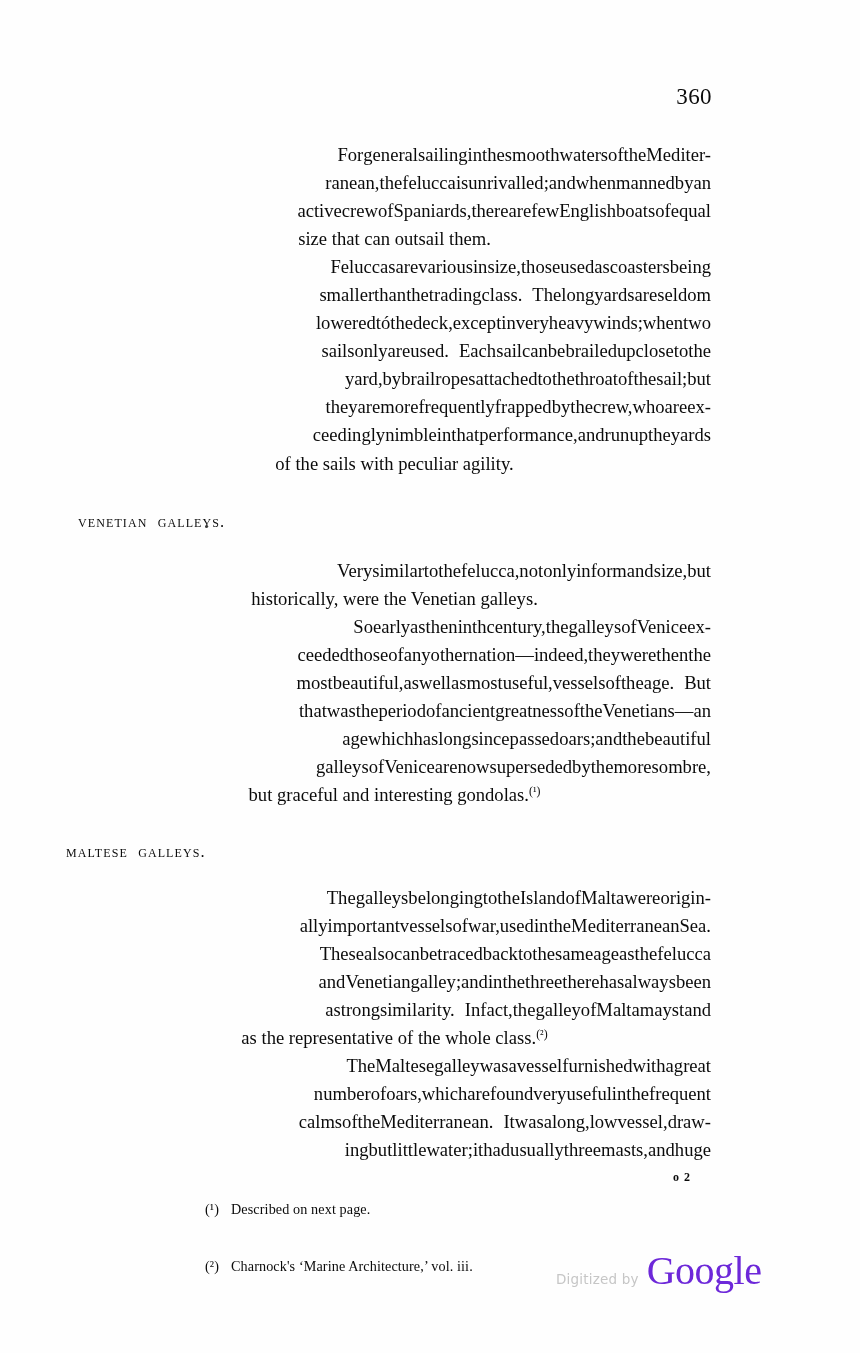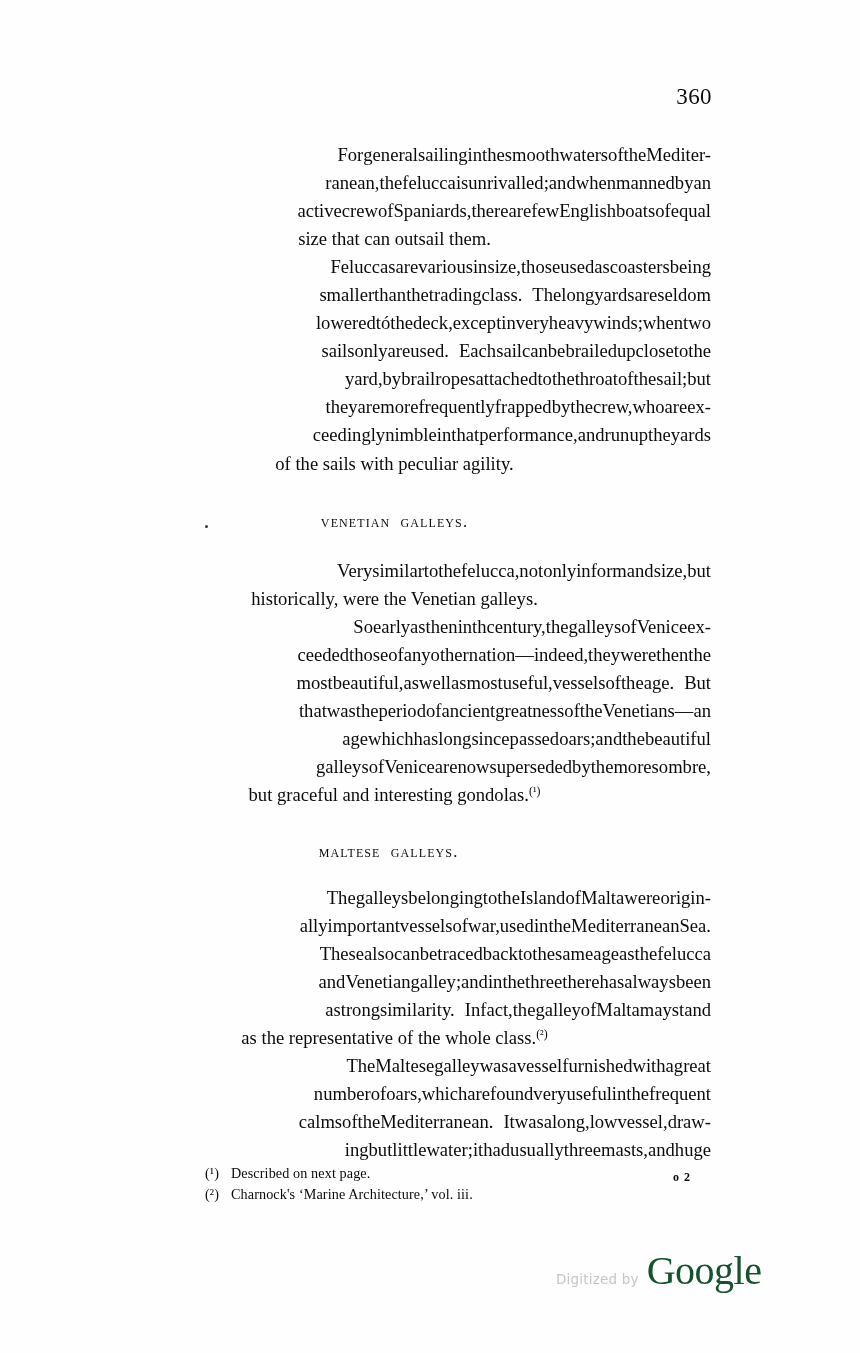"venetian galleys." .section-head { text-align: center -> none }
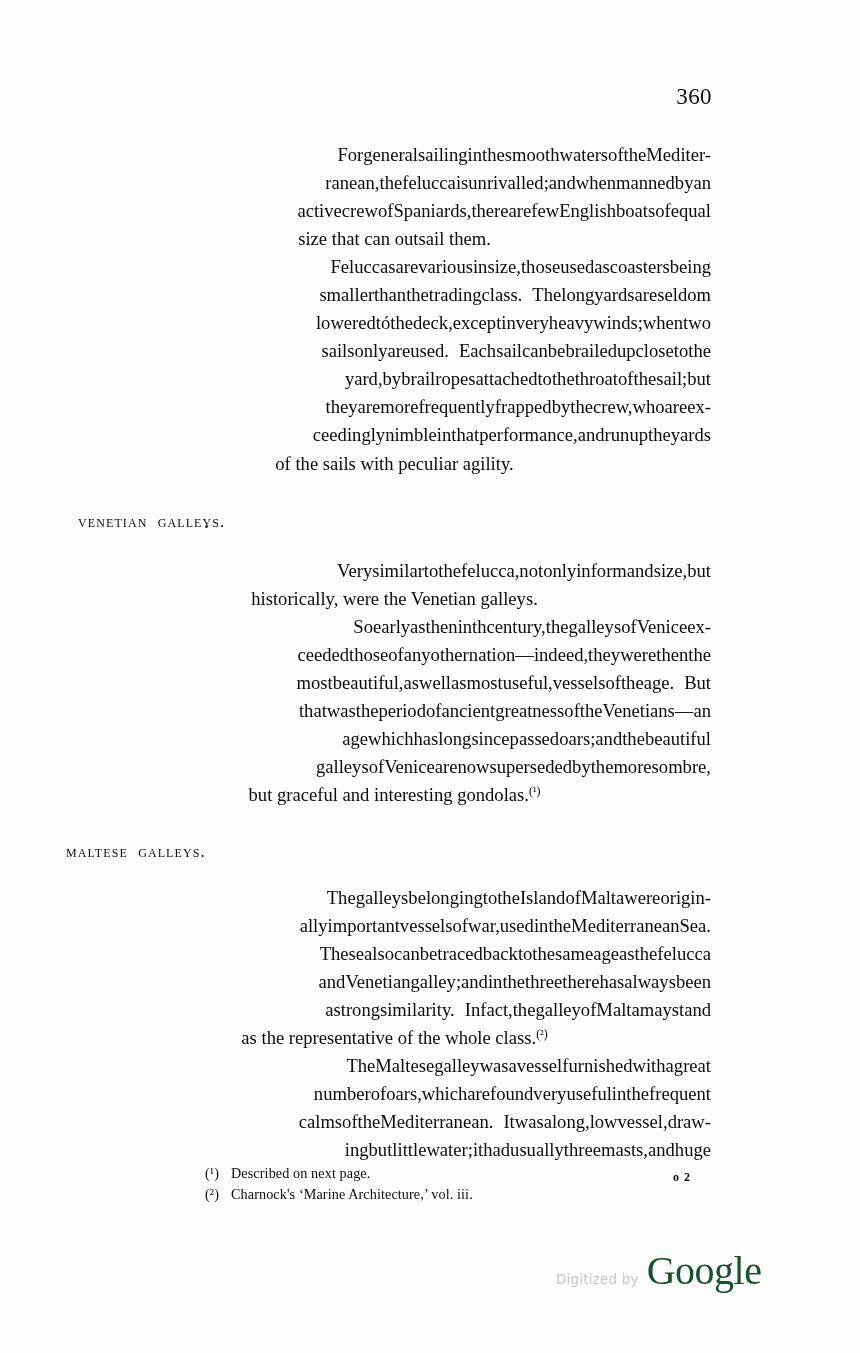"(¹) Described on next page." .footnotes .fn { margin-top: none -> 36px }
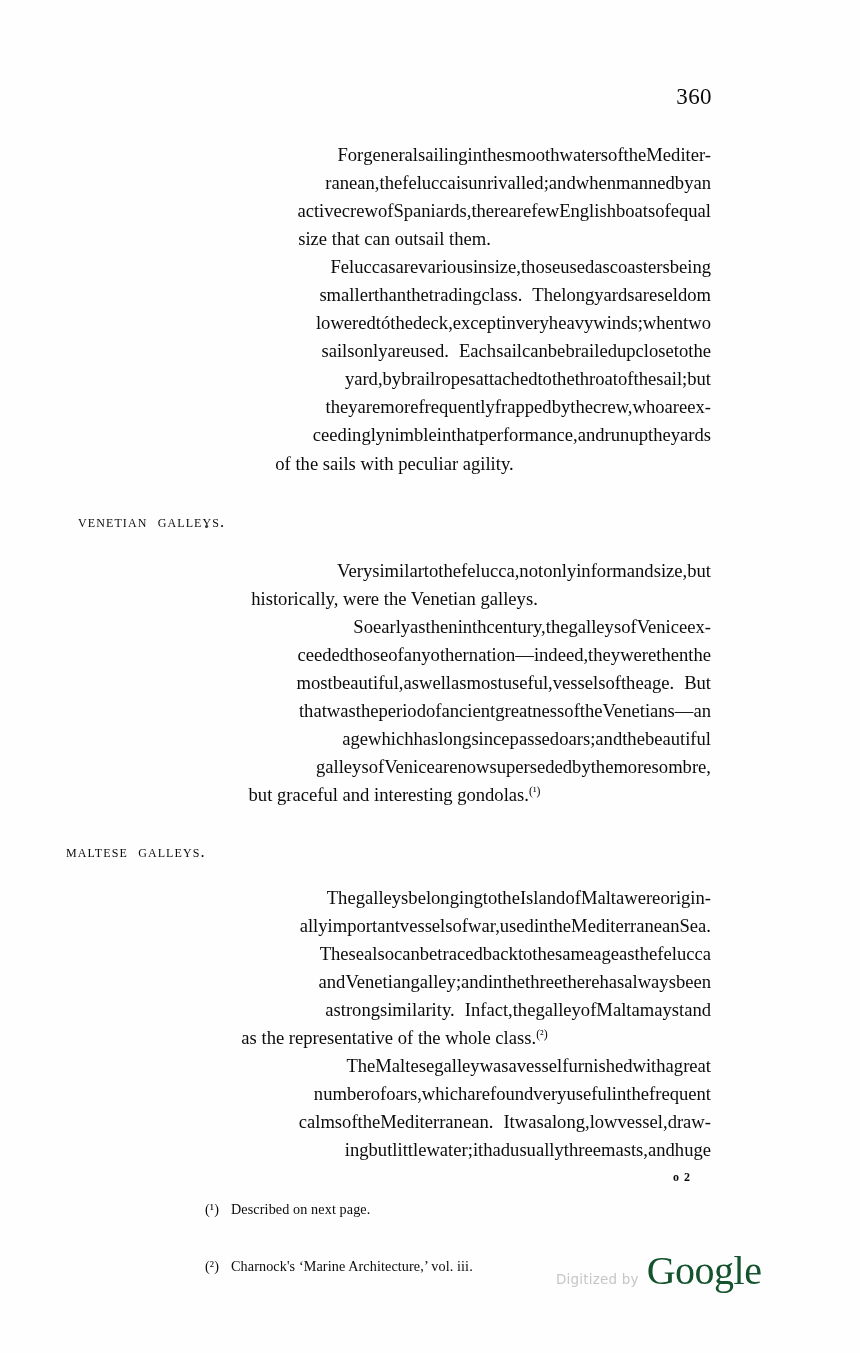"Google" .wm-brand { color: #14532d -> #6d28d9 }
